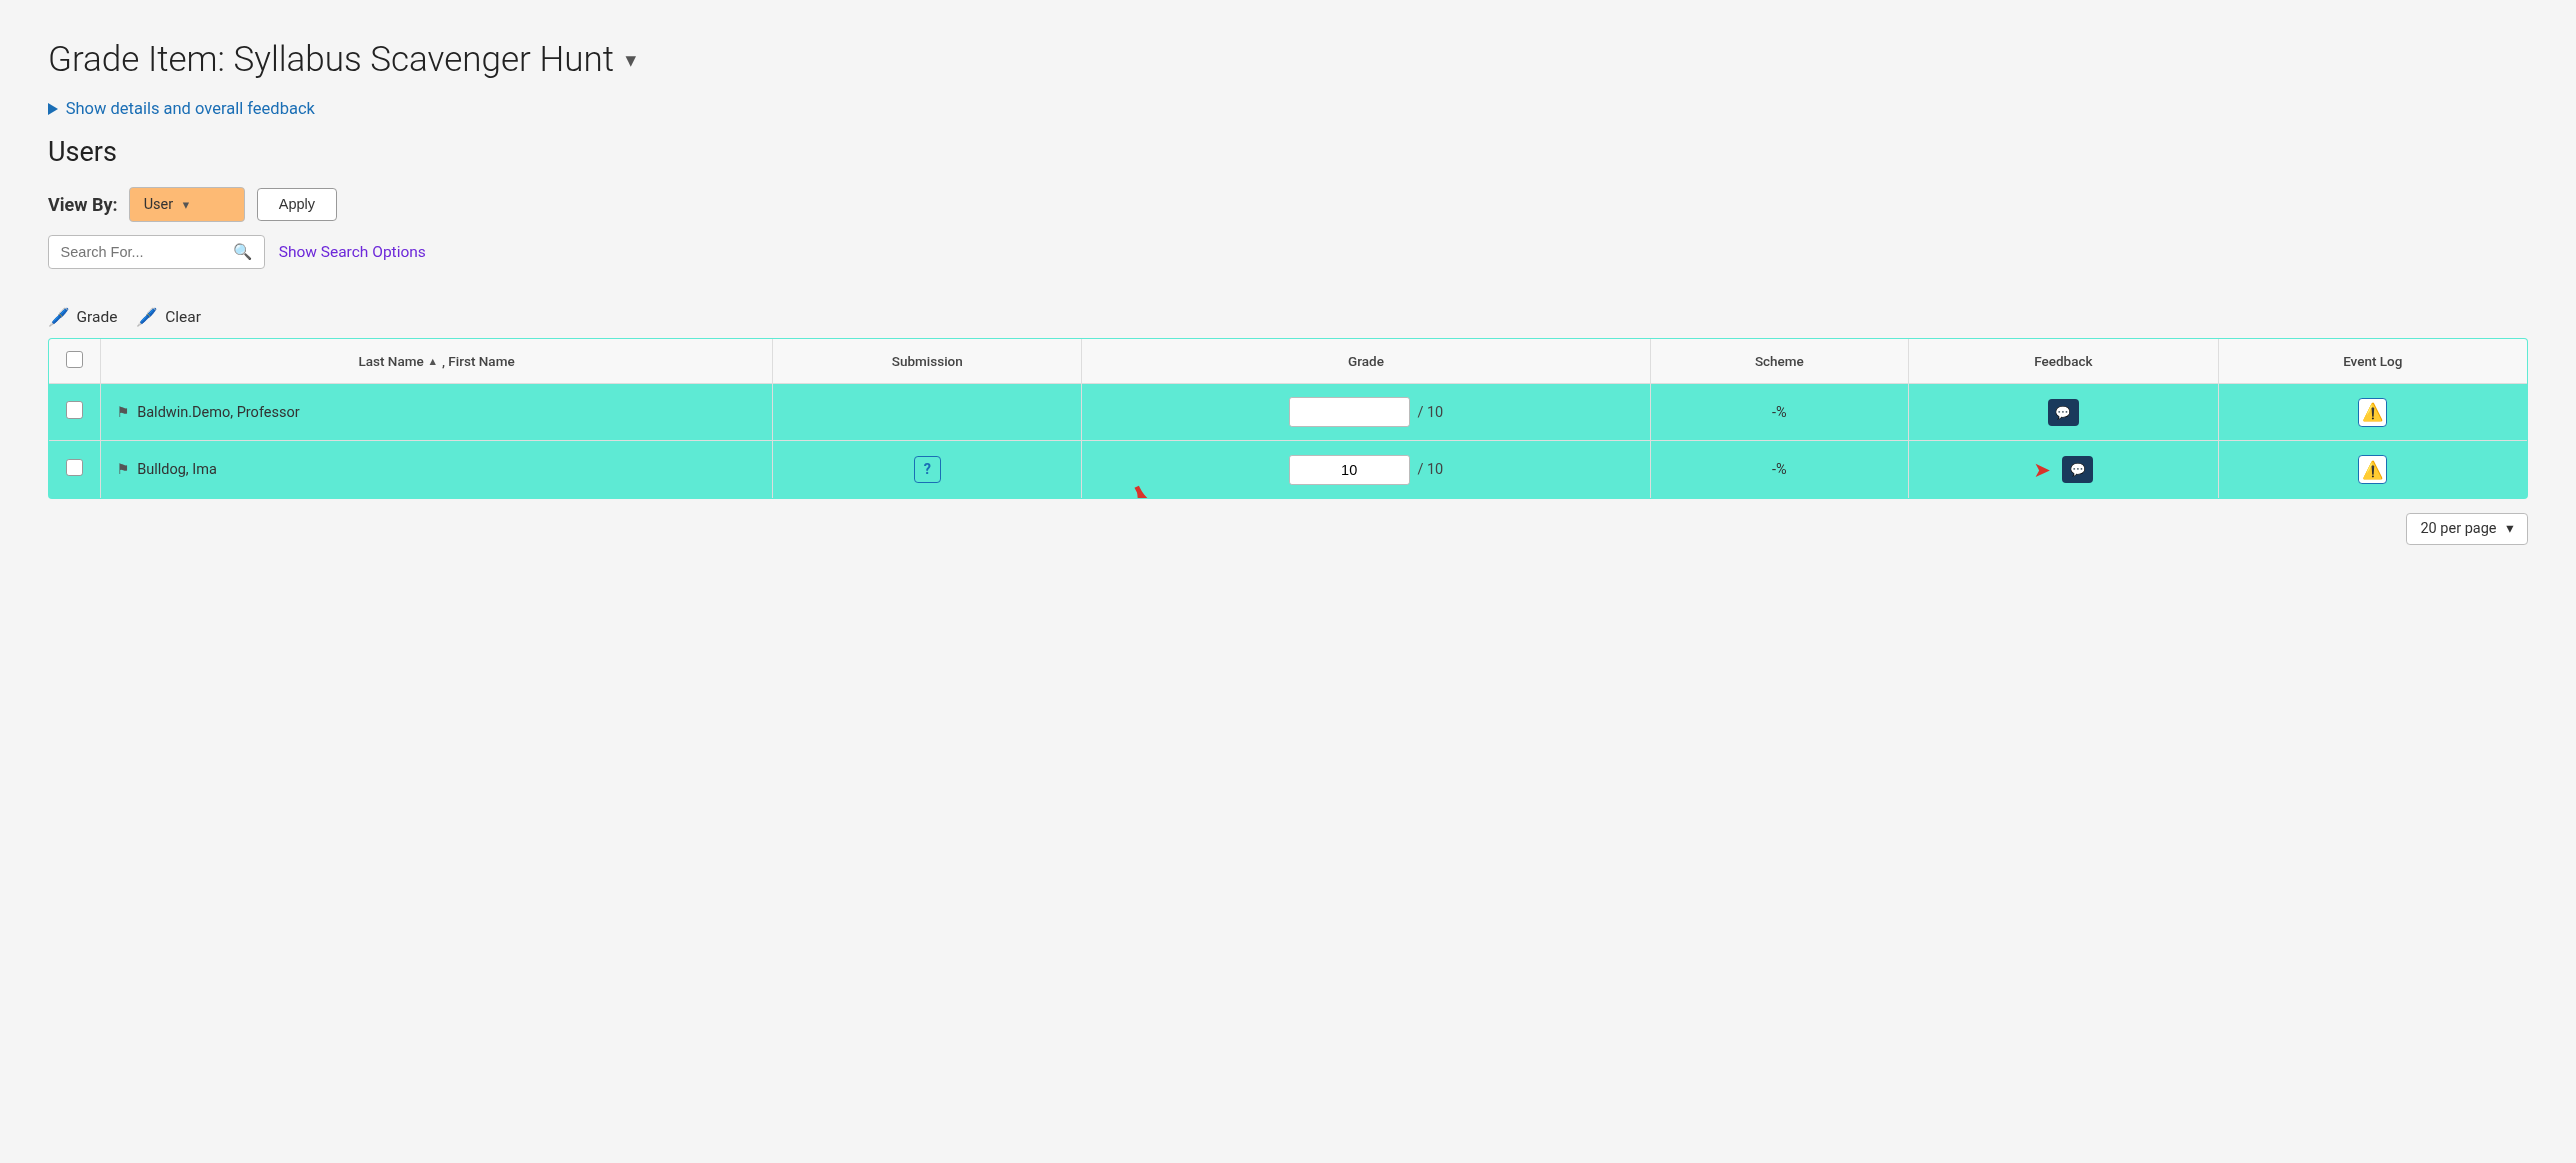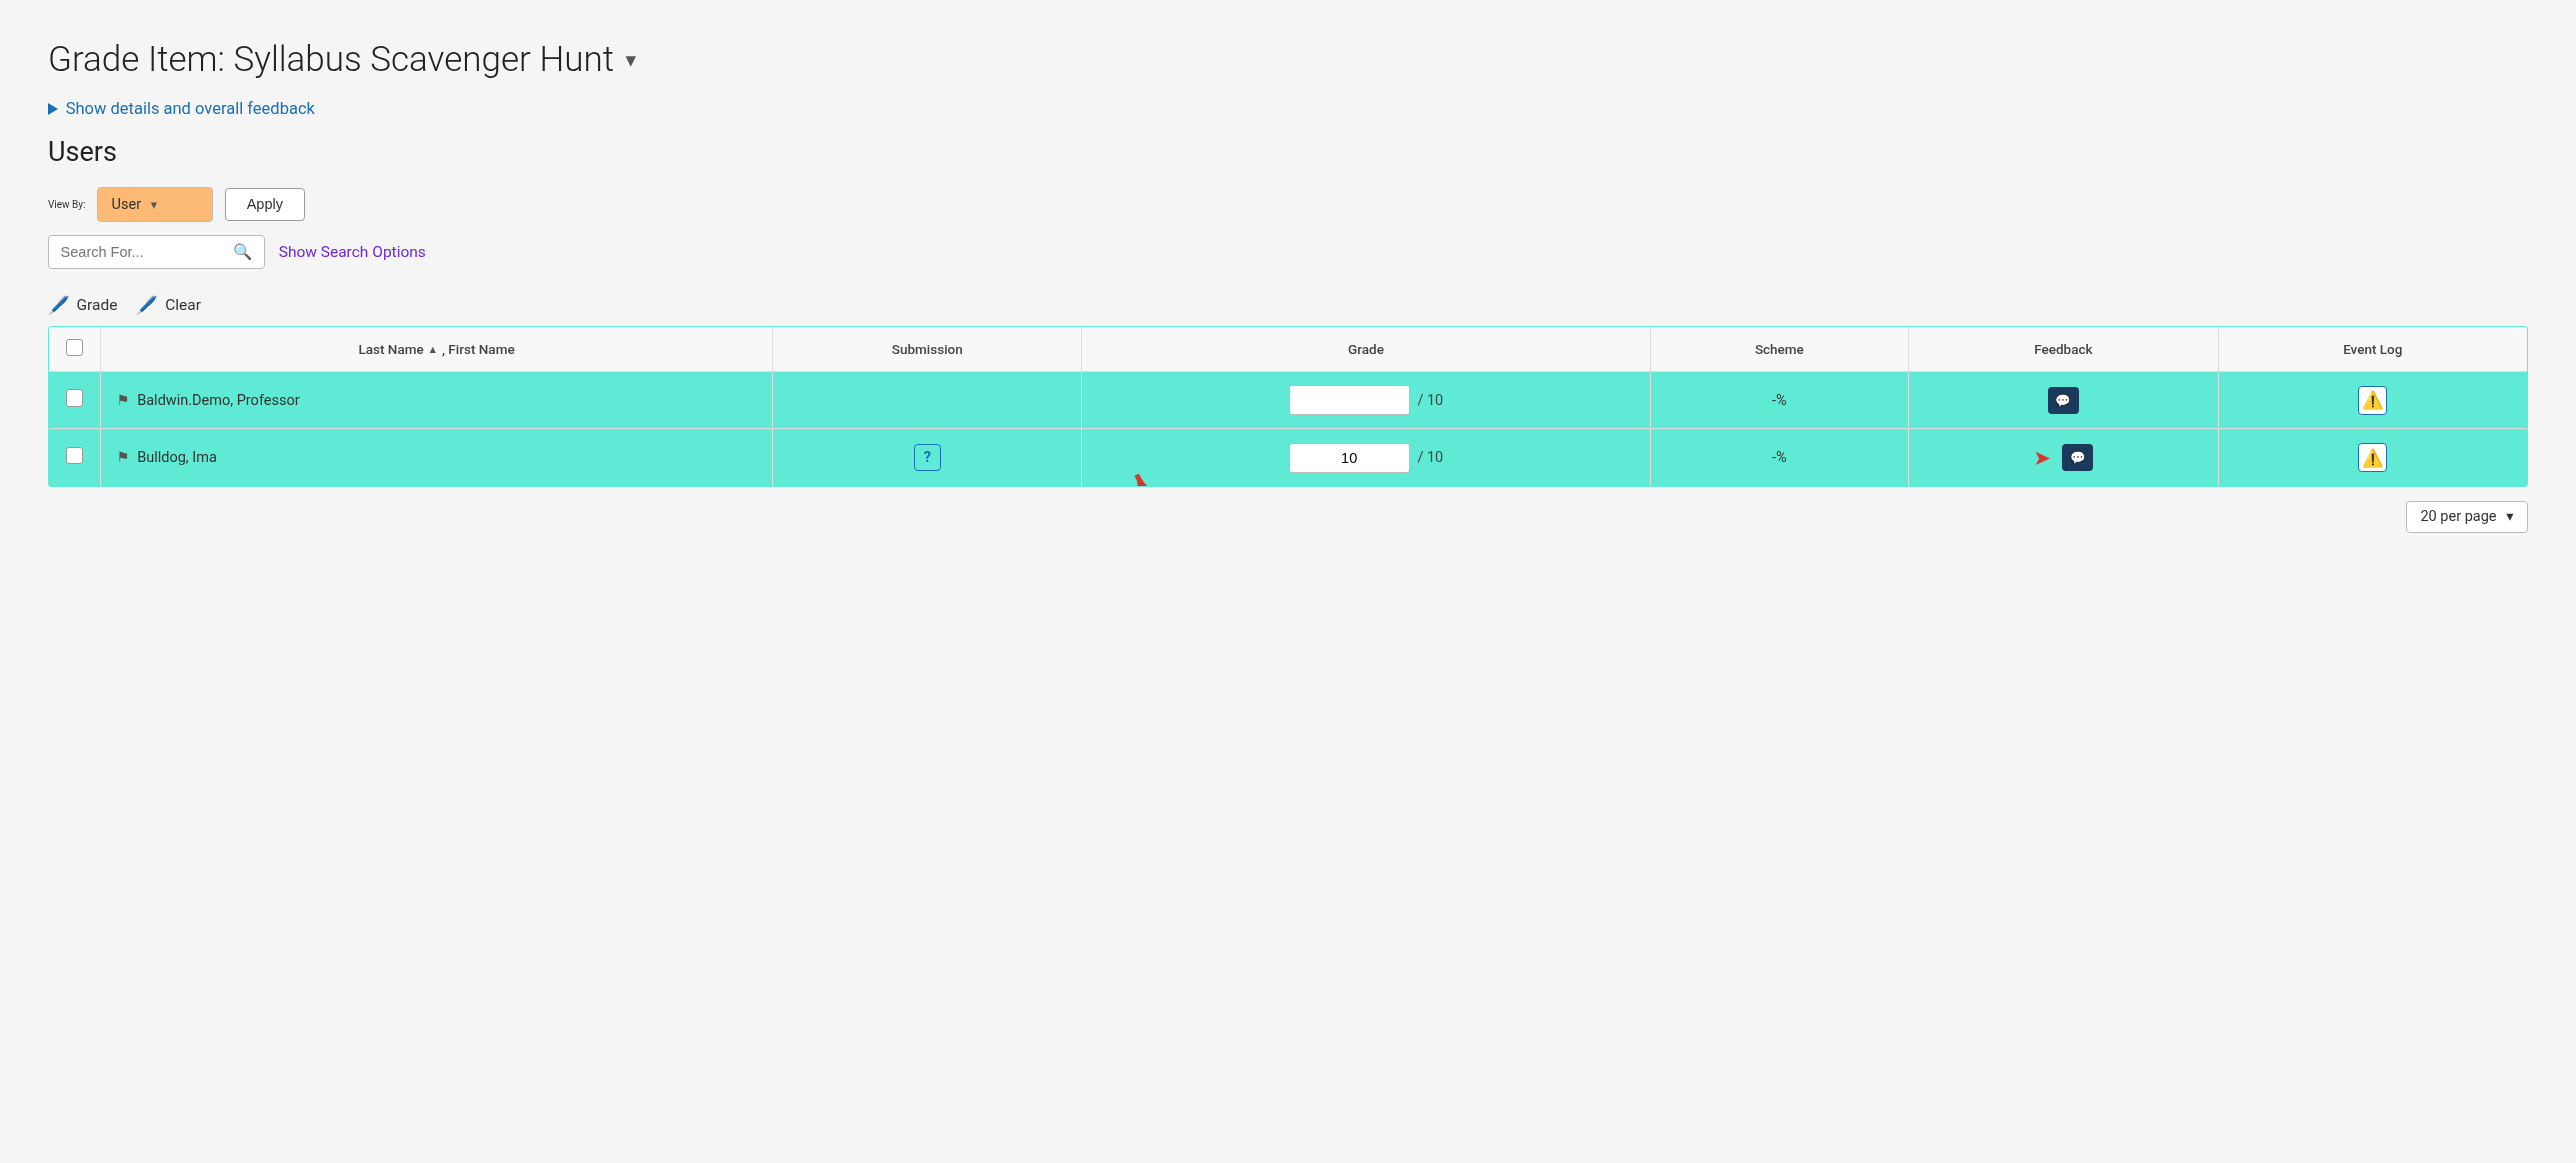"View By:" .view-by-label { font-size: 10px -> 18px; font-weight: 400 -> 700 }
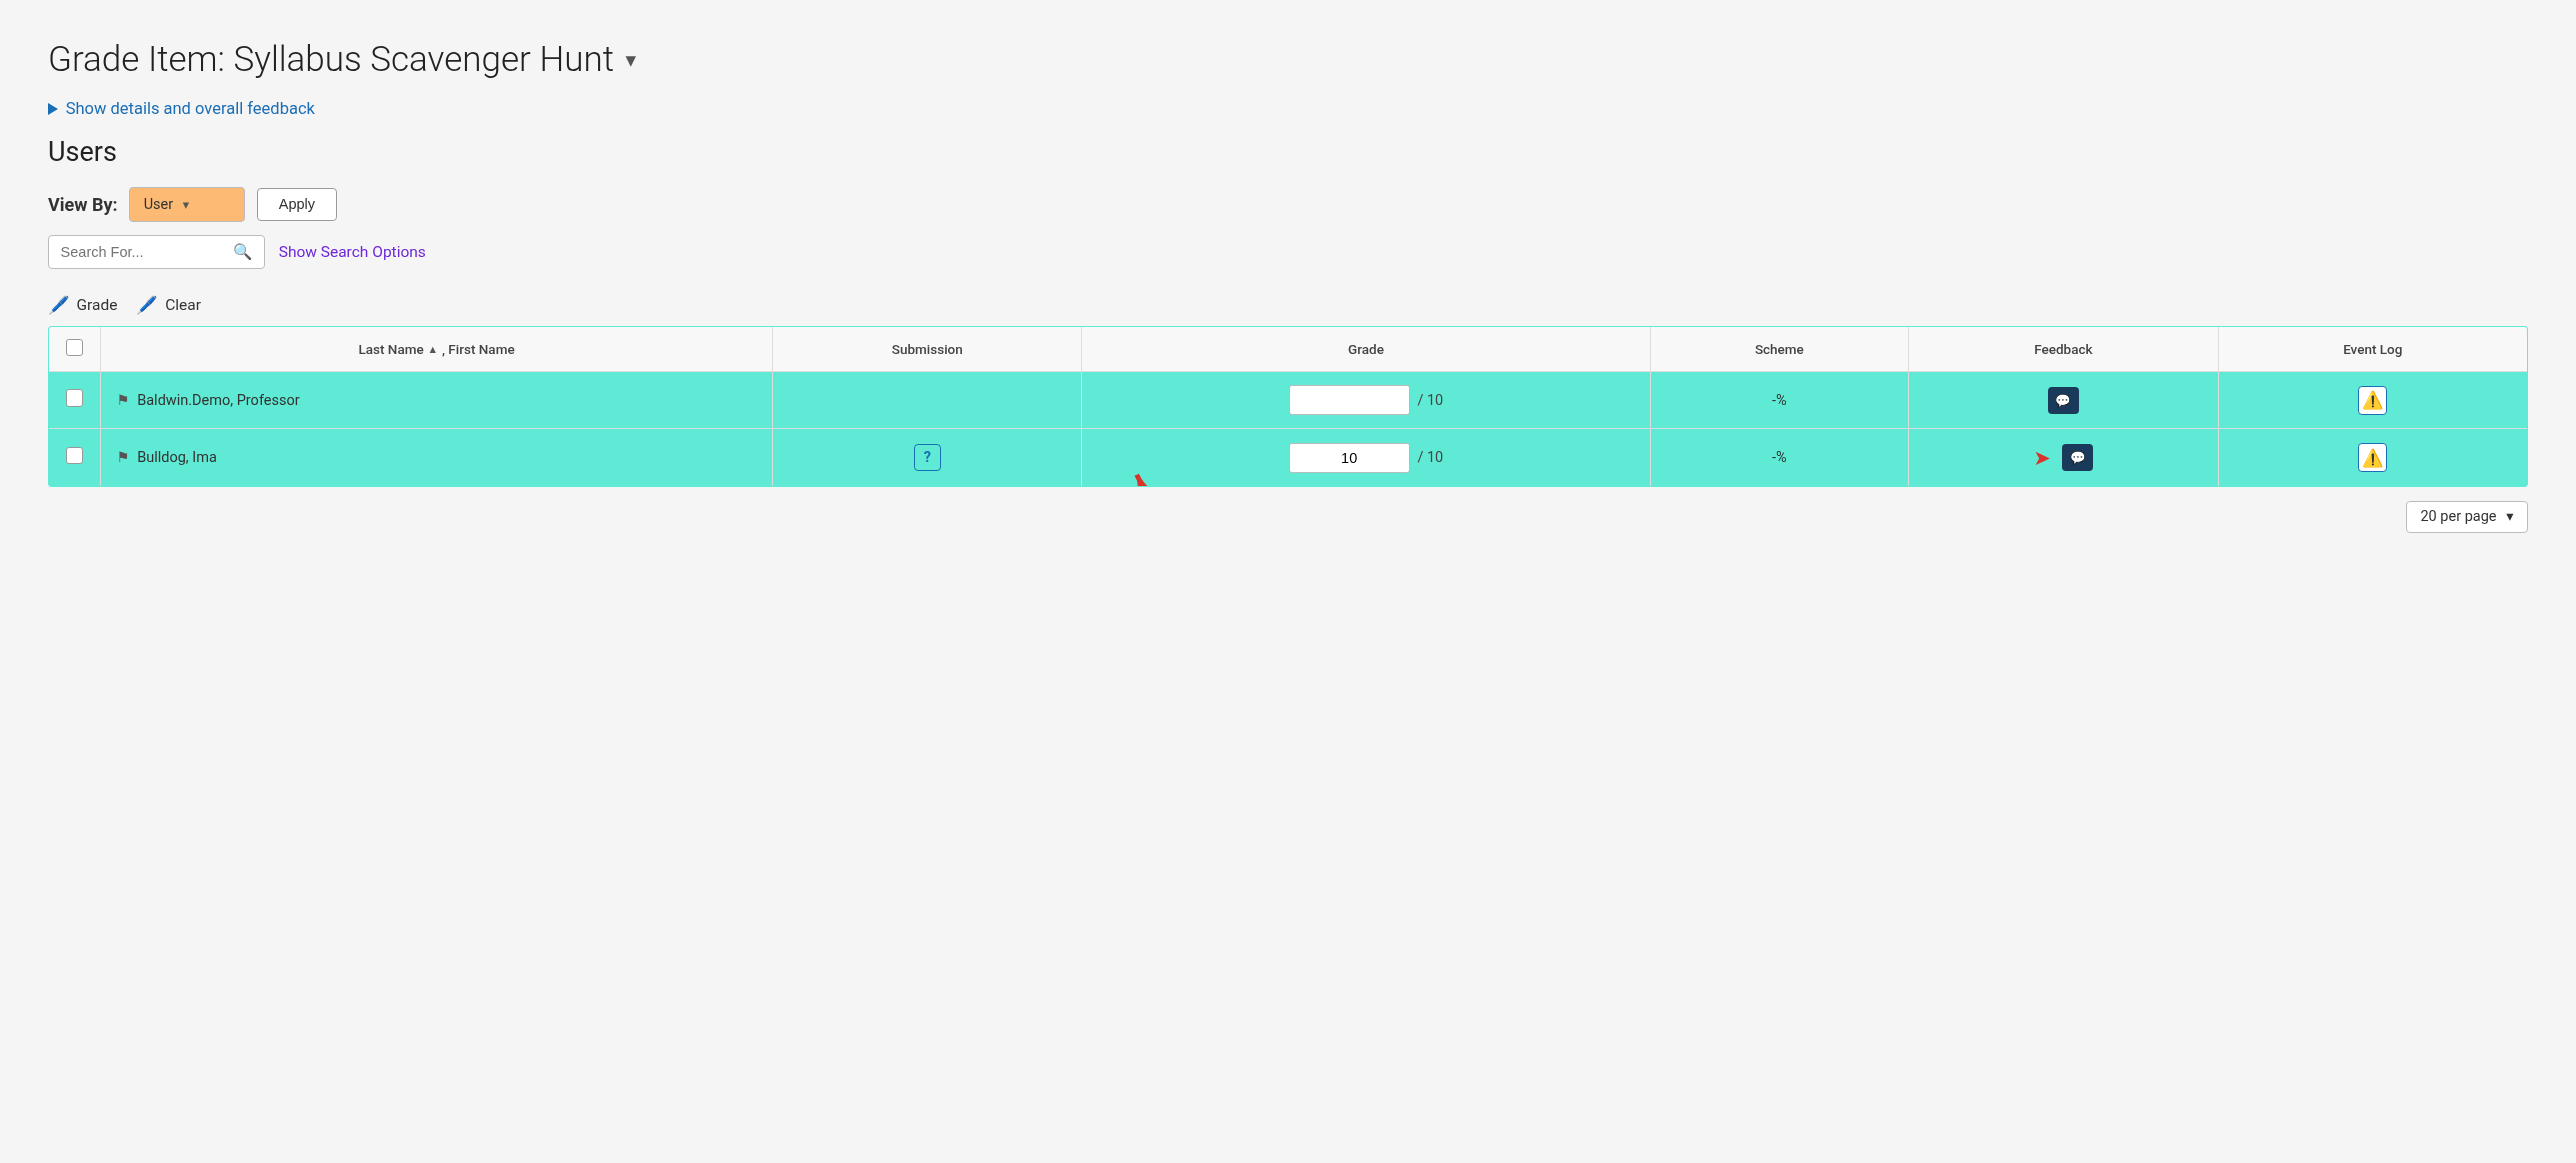"Search For..." .search-row { margin-bottom: 26px -> 38px }
